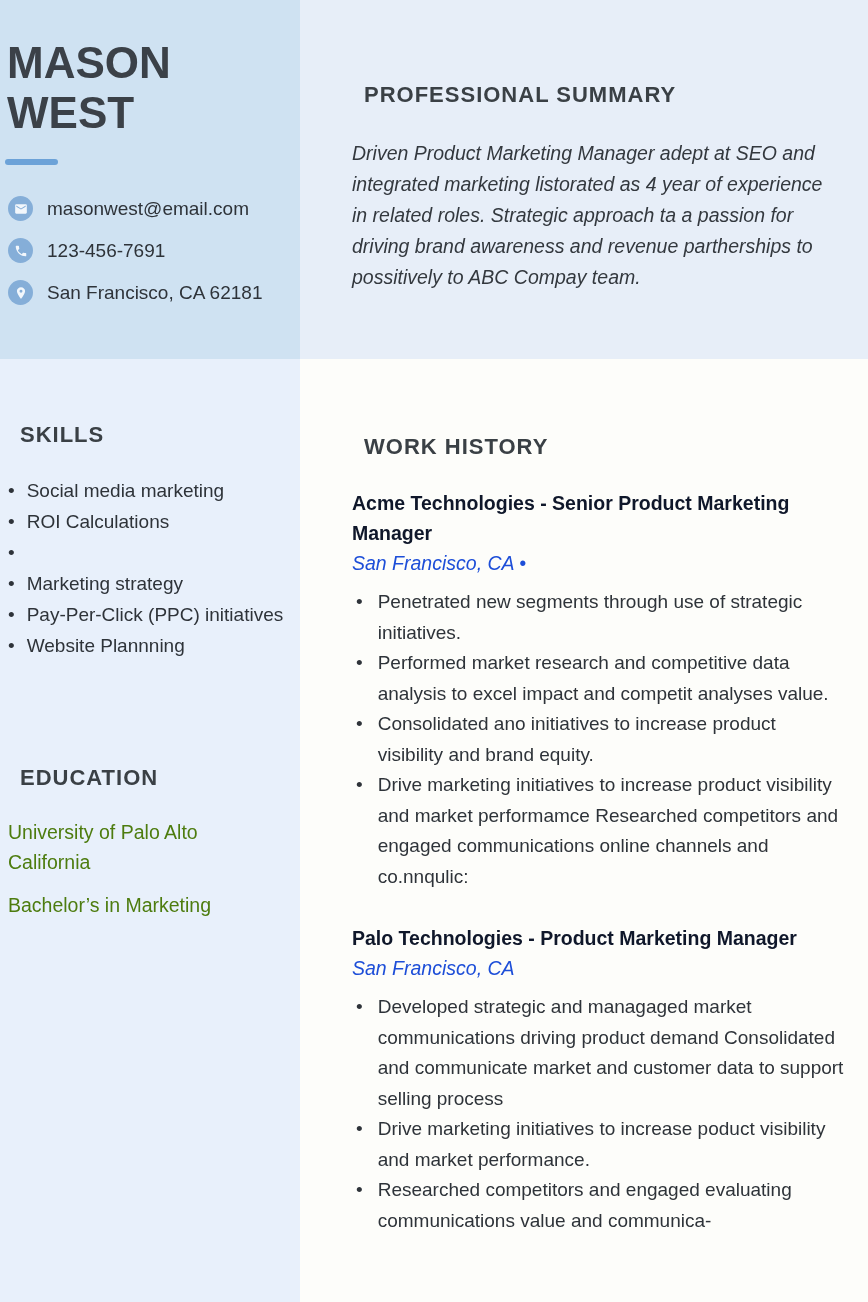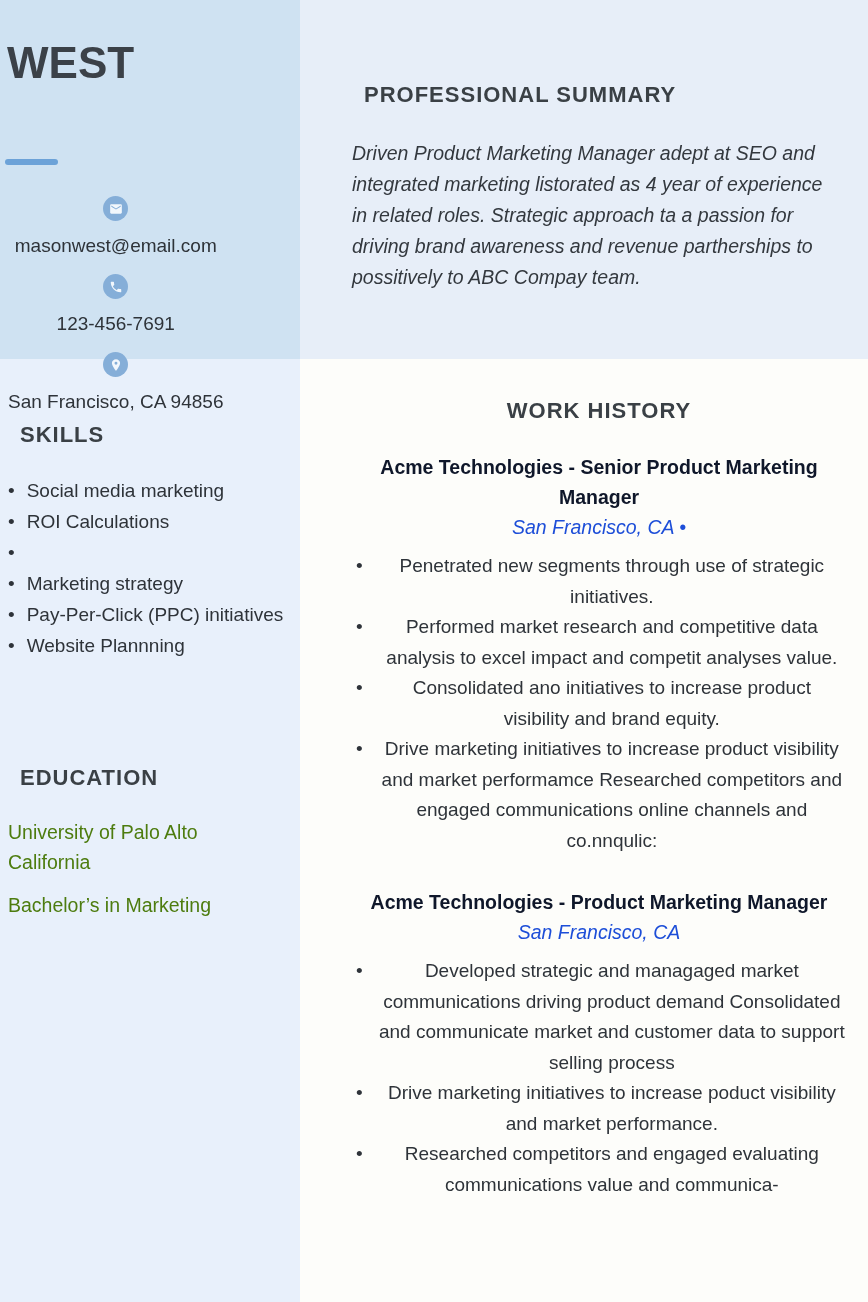"MASON" div { html: none -> <div>MASON</div> }
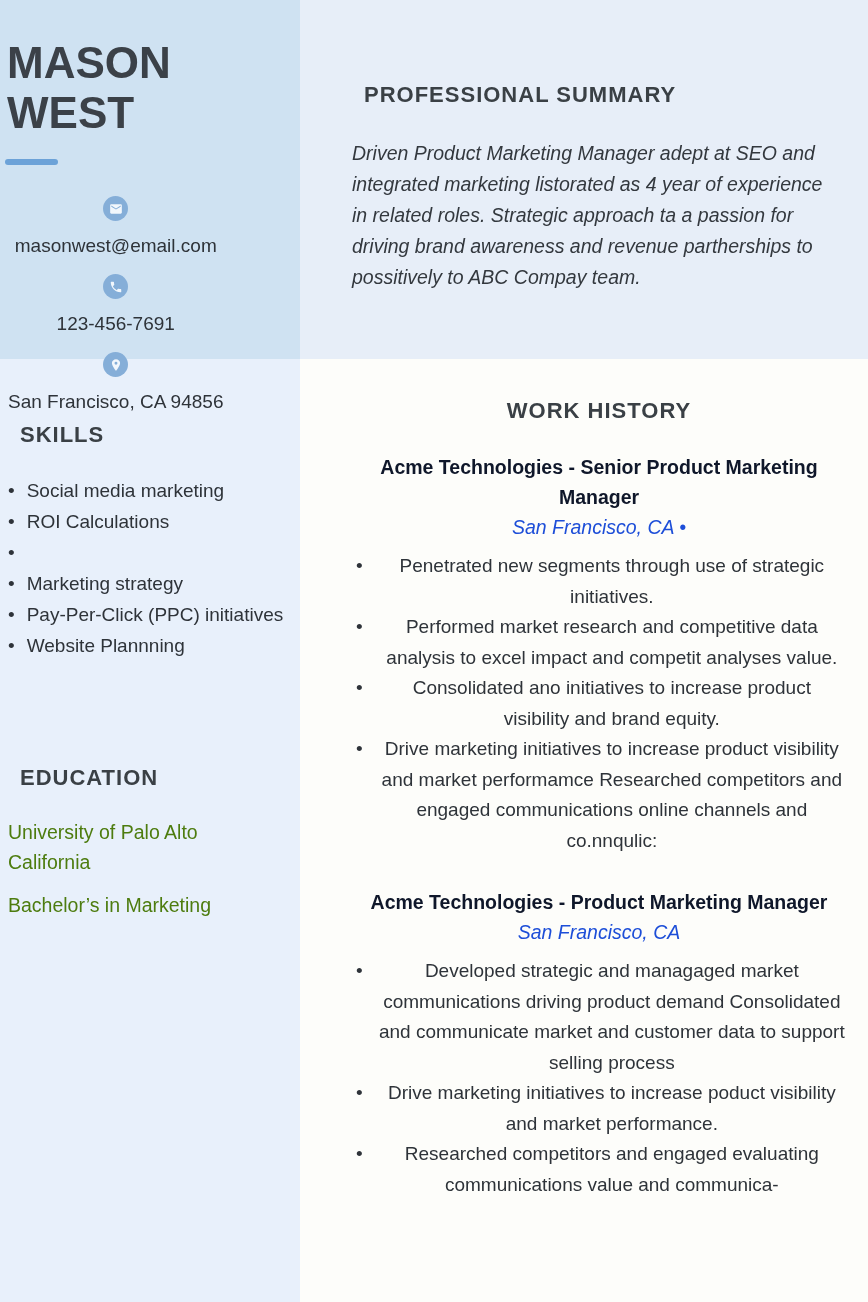"masonwest@email.com" .contact-row { flex-direction: column -> none }
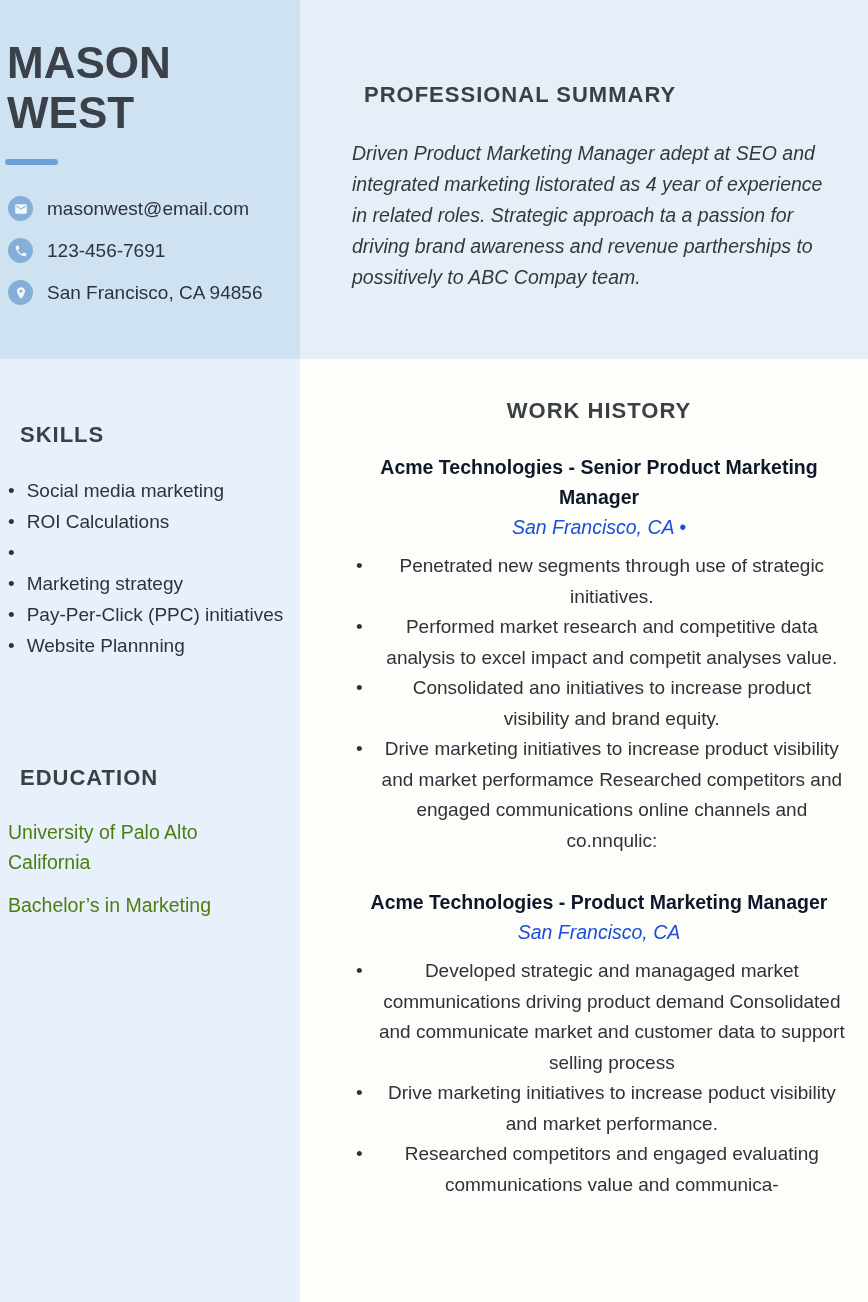"San Francisco, CA 94856" span.contact-text { text: 94856 -> 62181 }
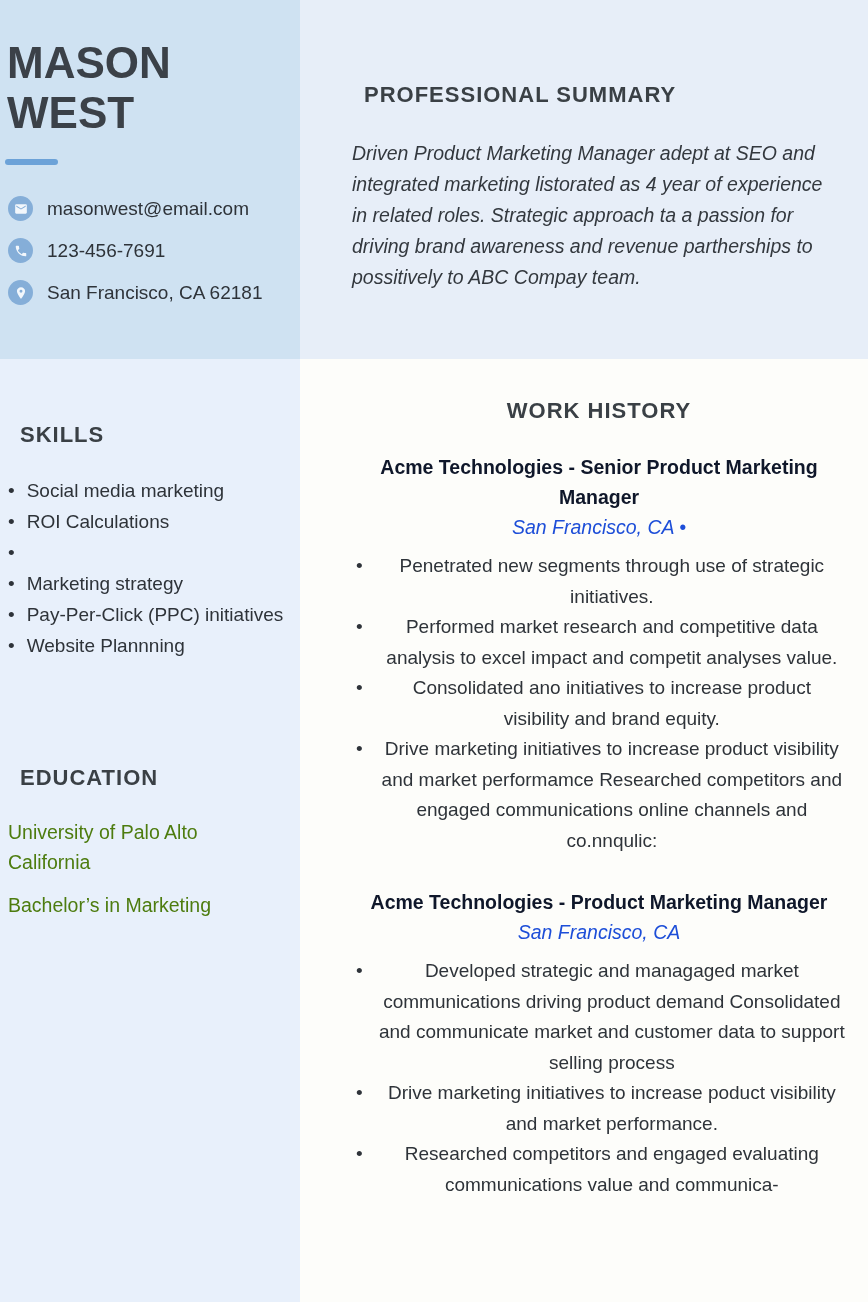"WORK HISTORY" .work-block { text-align: center -> none; top: 386px -> 422px }
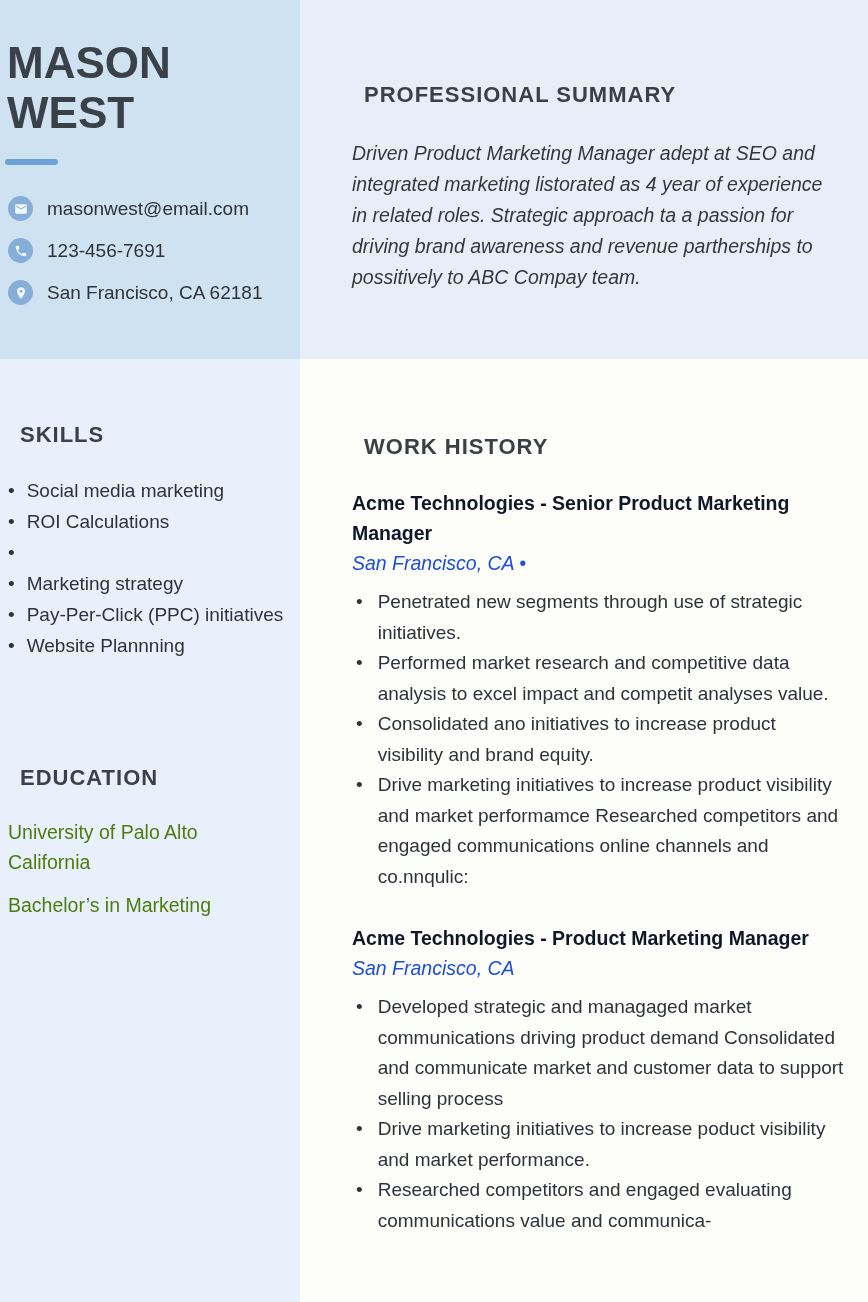"Acme Technologies - Product Marketing" p.job-title { text: Acme -> Palo }
